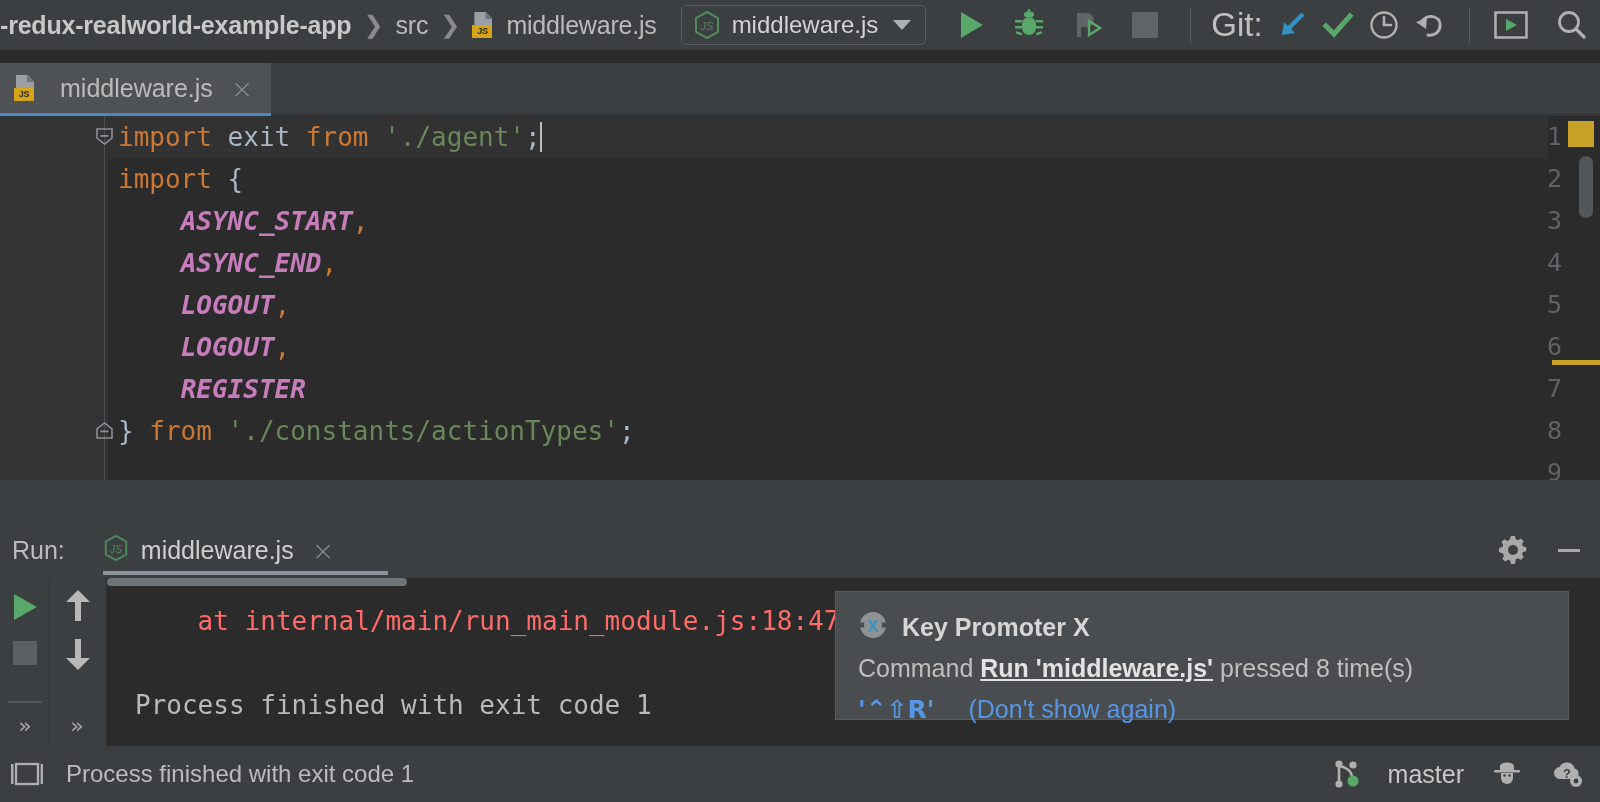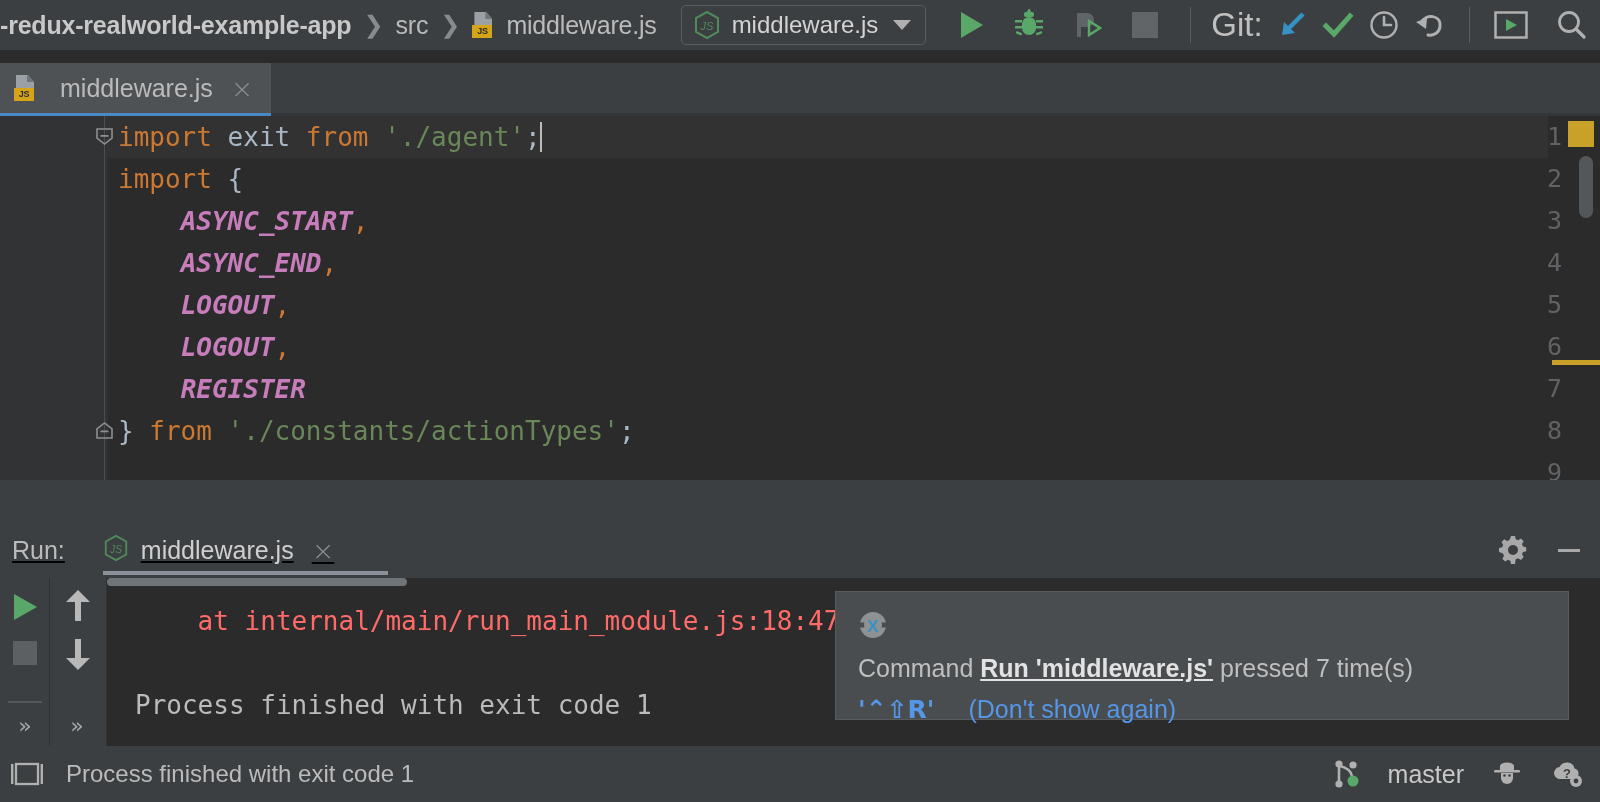"Run:" .run-header { text-decoration: underline -> none }
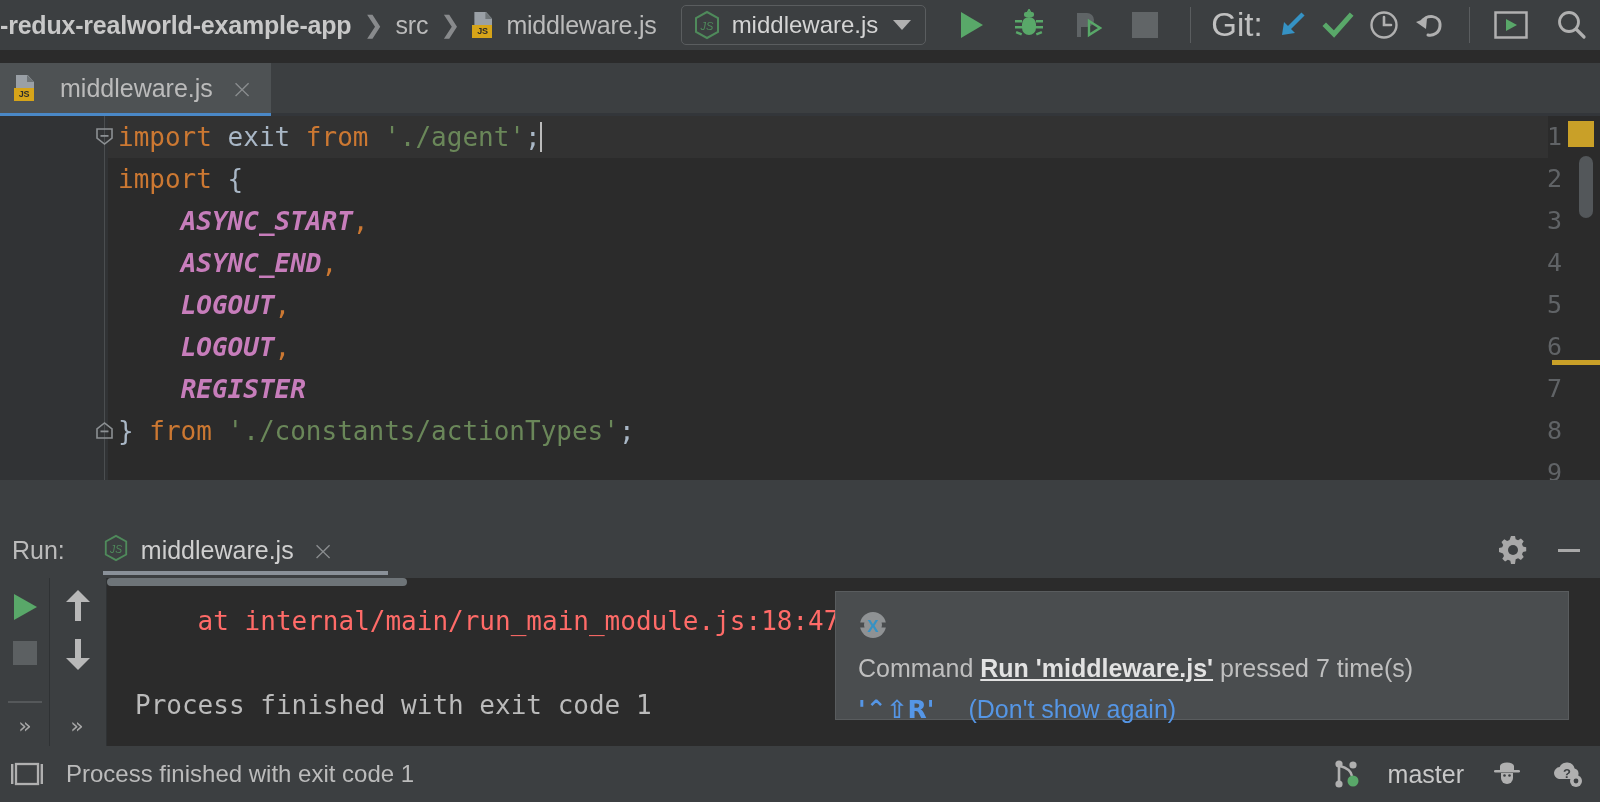"Key Promoter X" span.notif-title { html: none -> <span>Key Promoter X</span> }
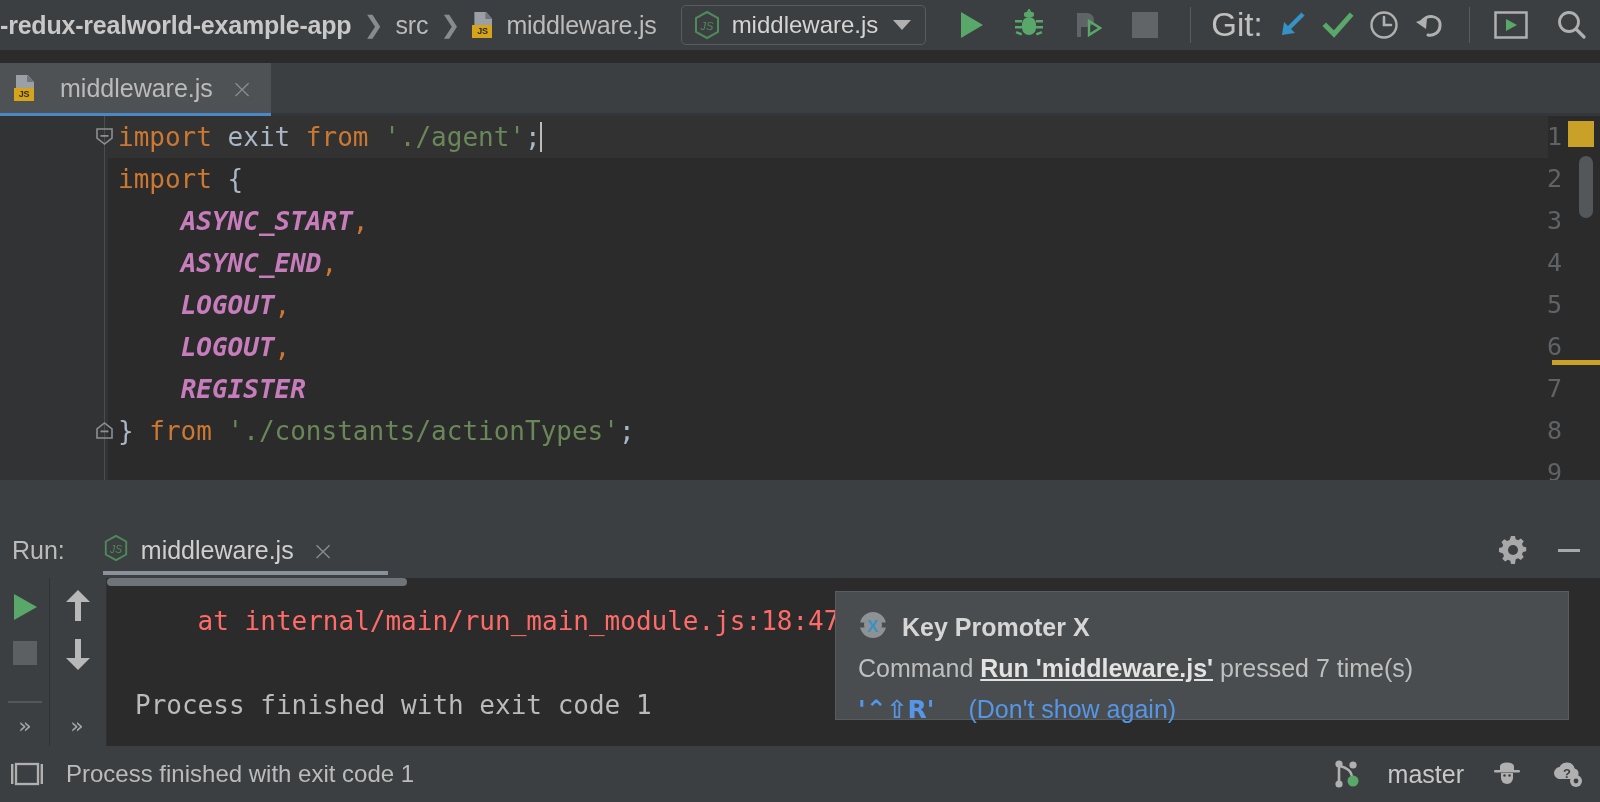"pressed 7 time(s)" span { text: 7 -> 8 }
